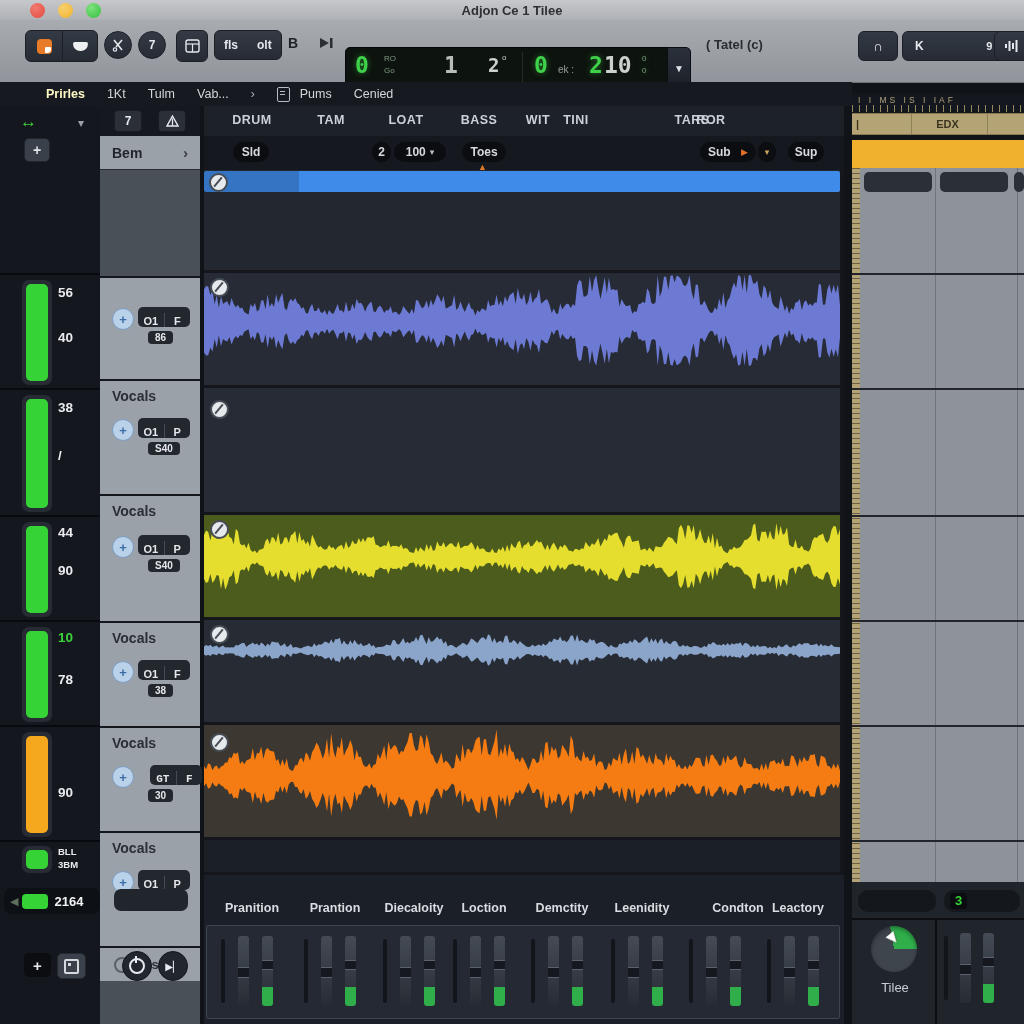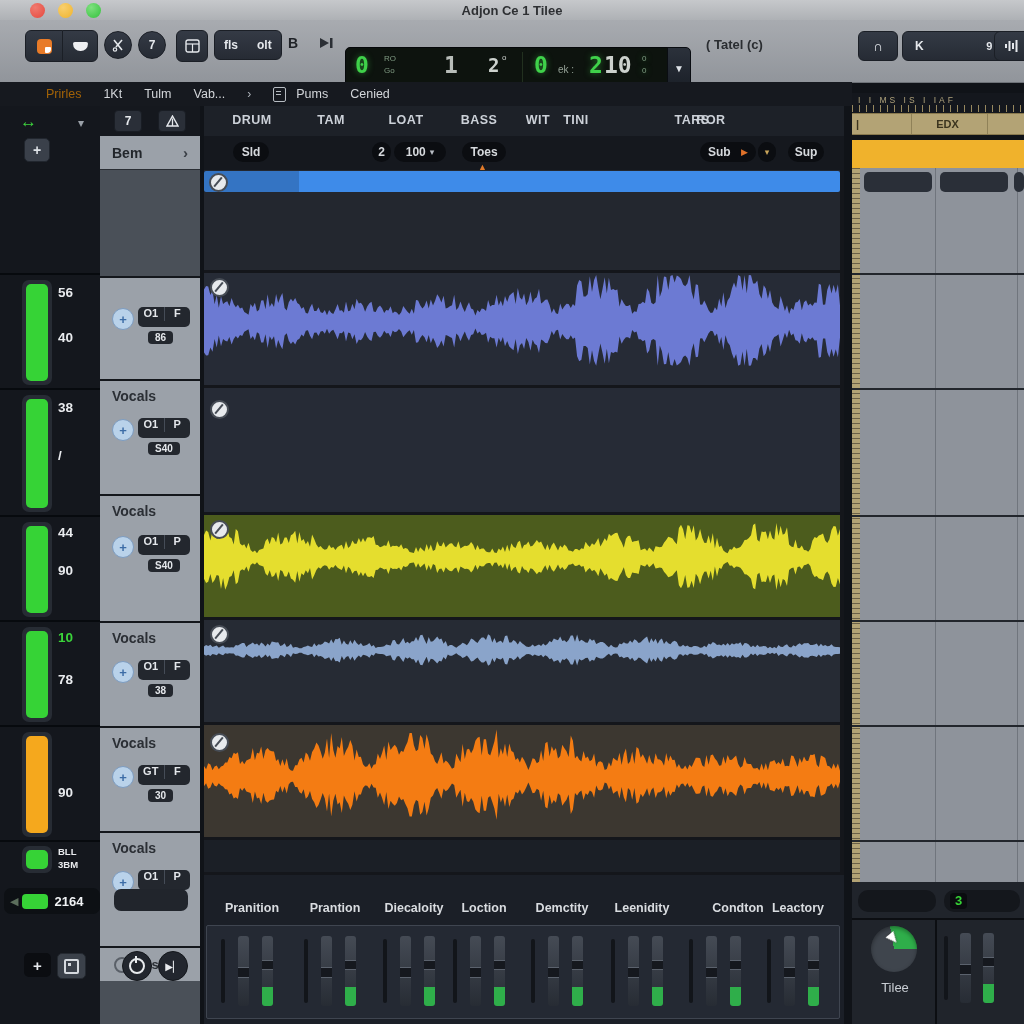"Prirles" .menubar .app { color: #a16207 -> #fef9c3; font-weight: normal -> bold }
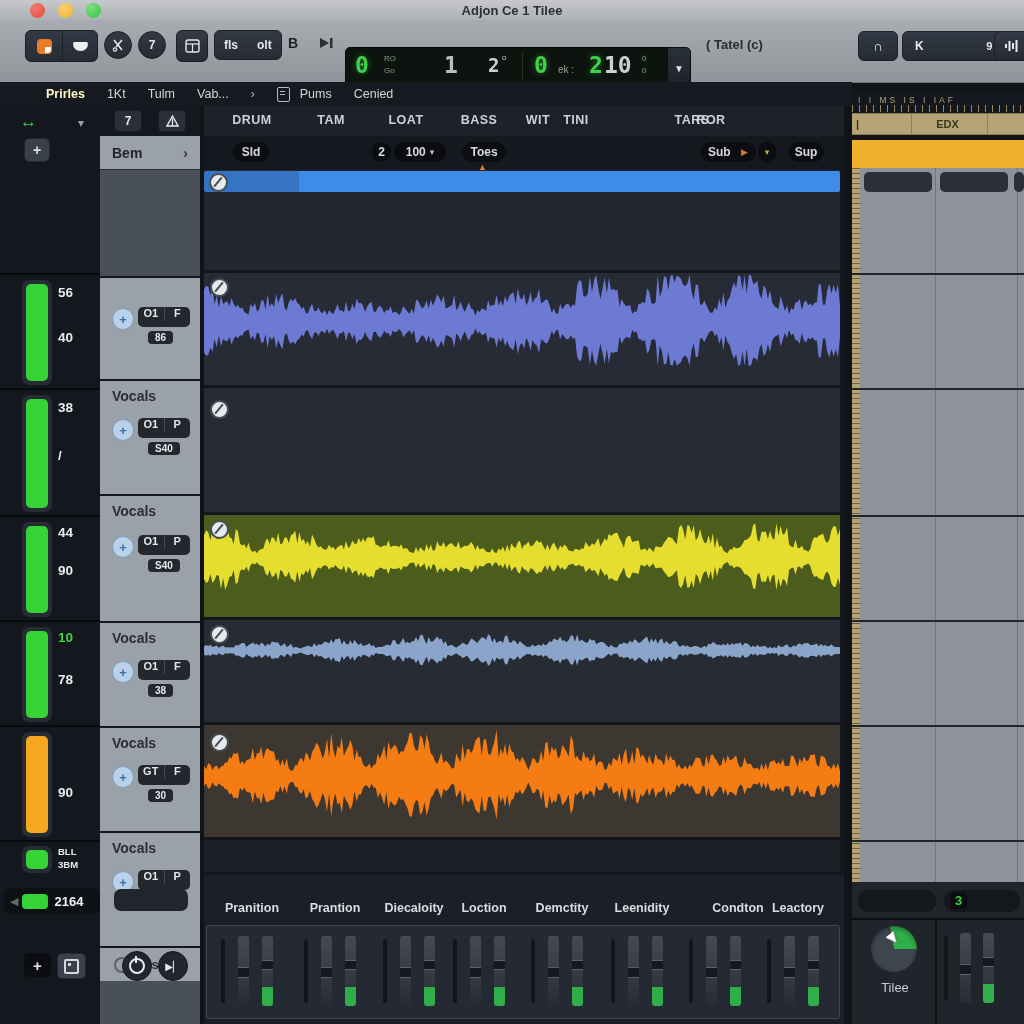"O1" .segbtn { align-items: flex-start -> flex-end }
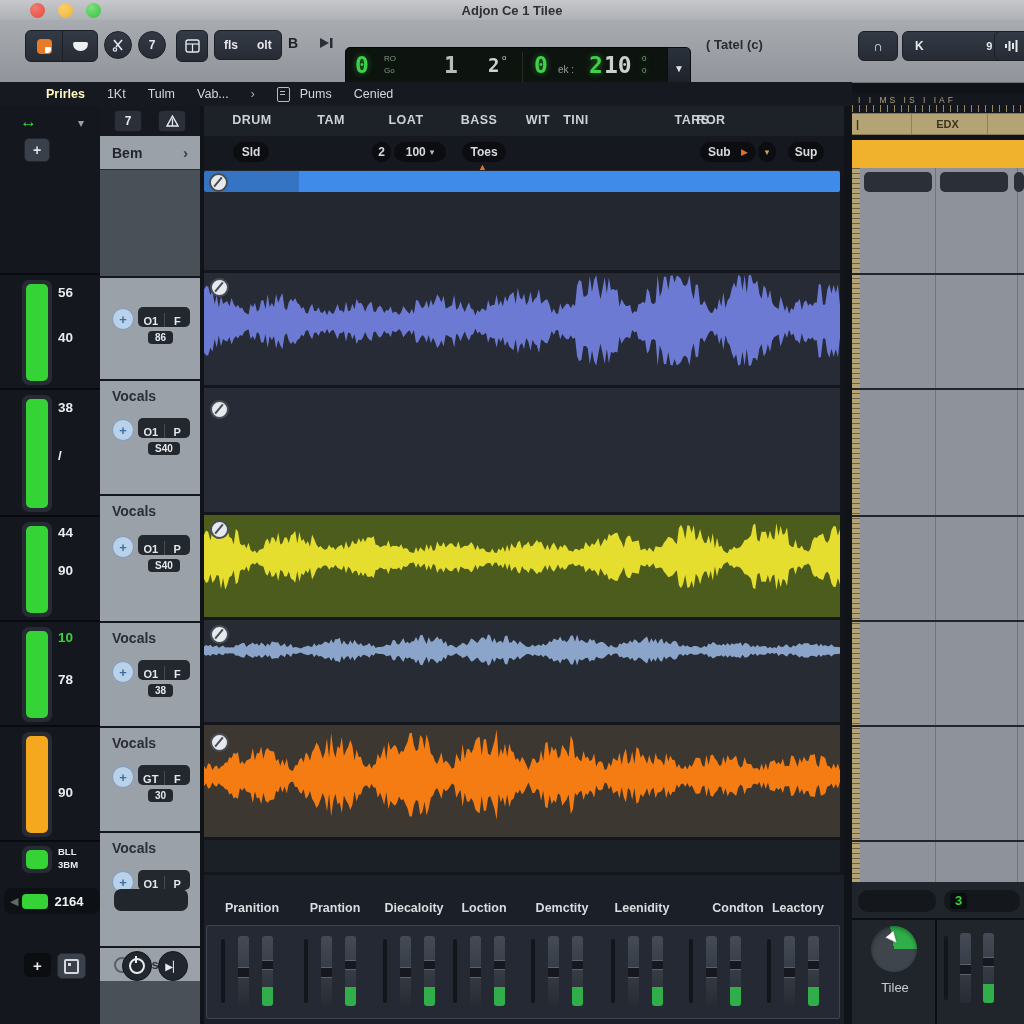"GT" span.abs { font-family: none -> Liberation Mono, monospace; left: 38px -> 50px }
